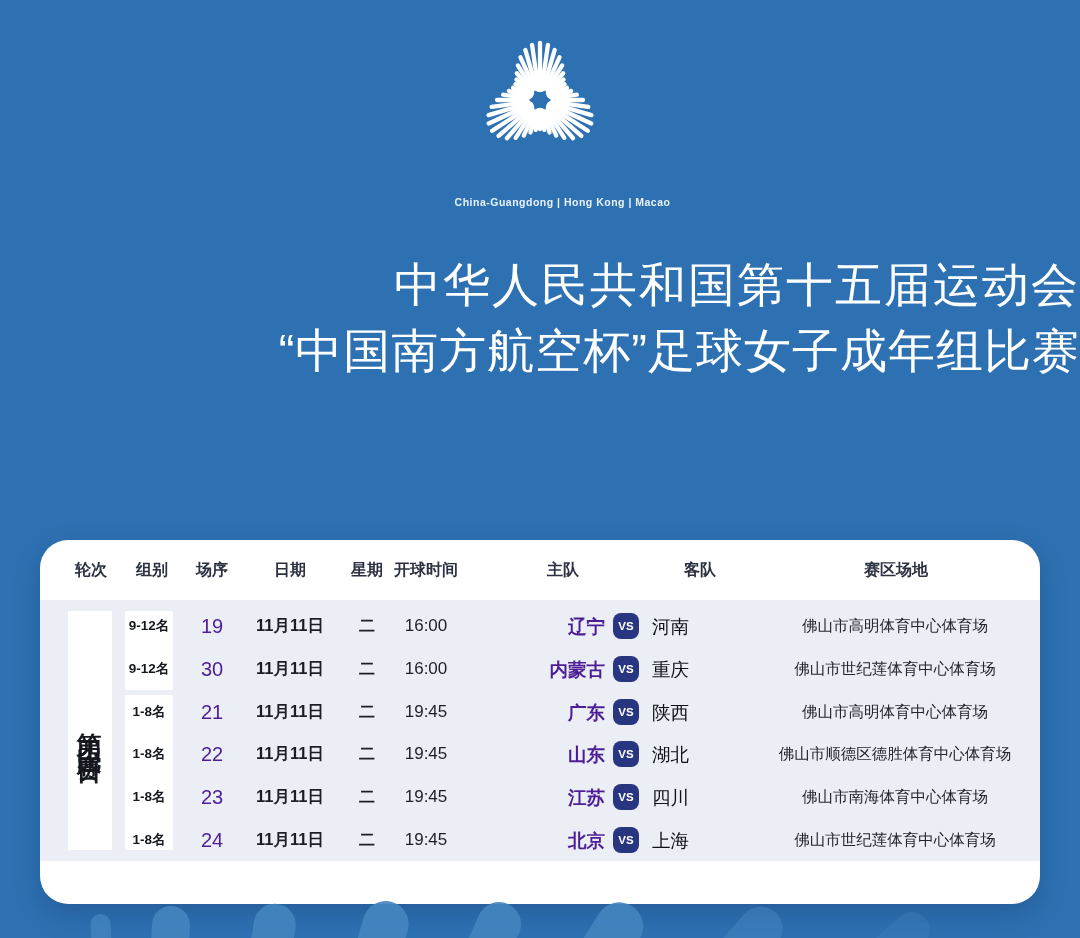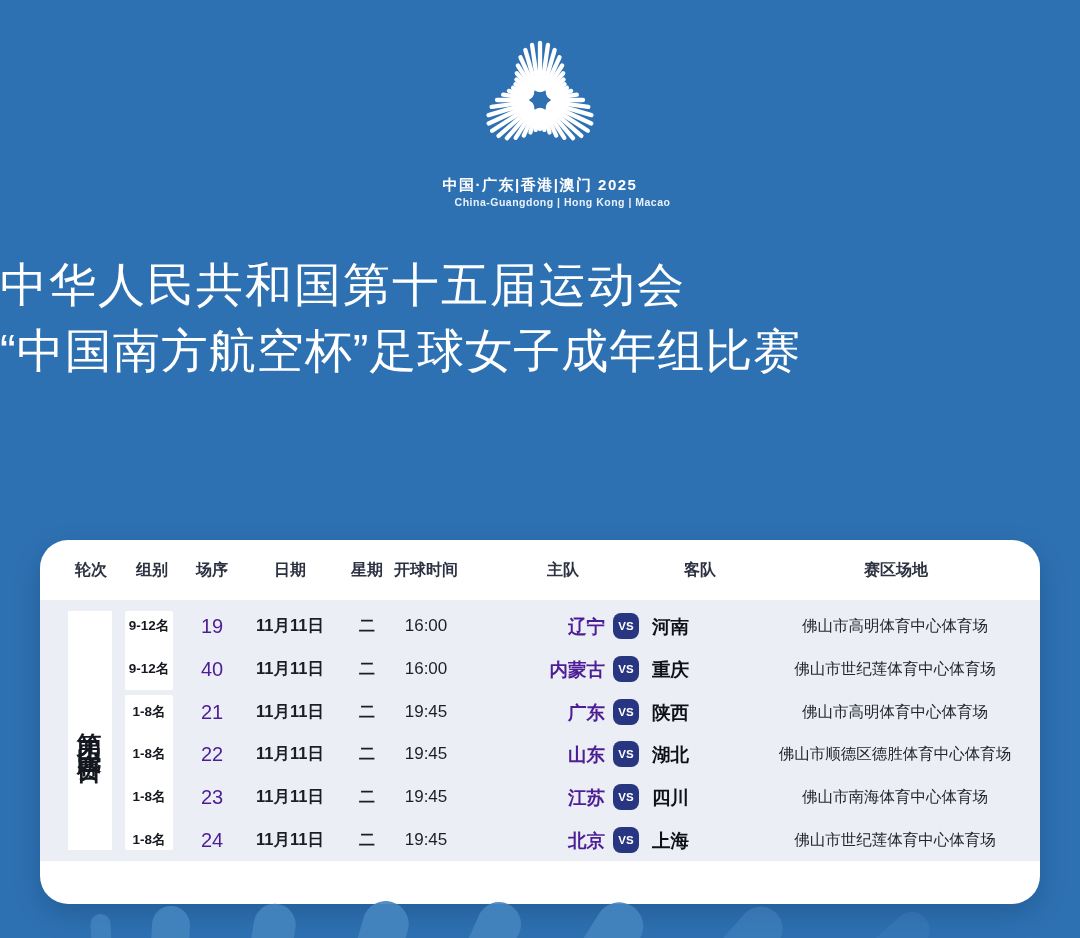"中国·广东|香港|澳门 2025" div.logo-line1 { html: <div>中国·广东|香港|澳门 2025</div> -> none }
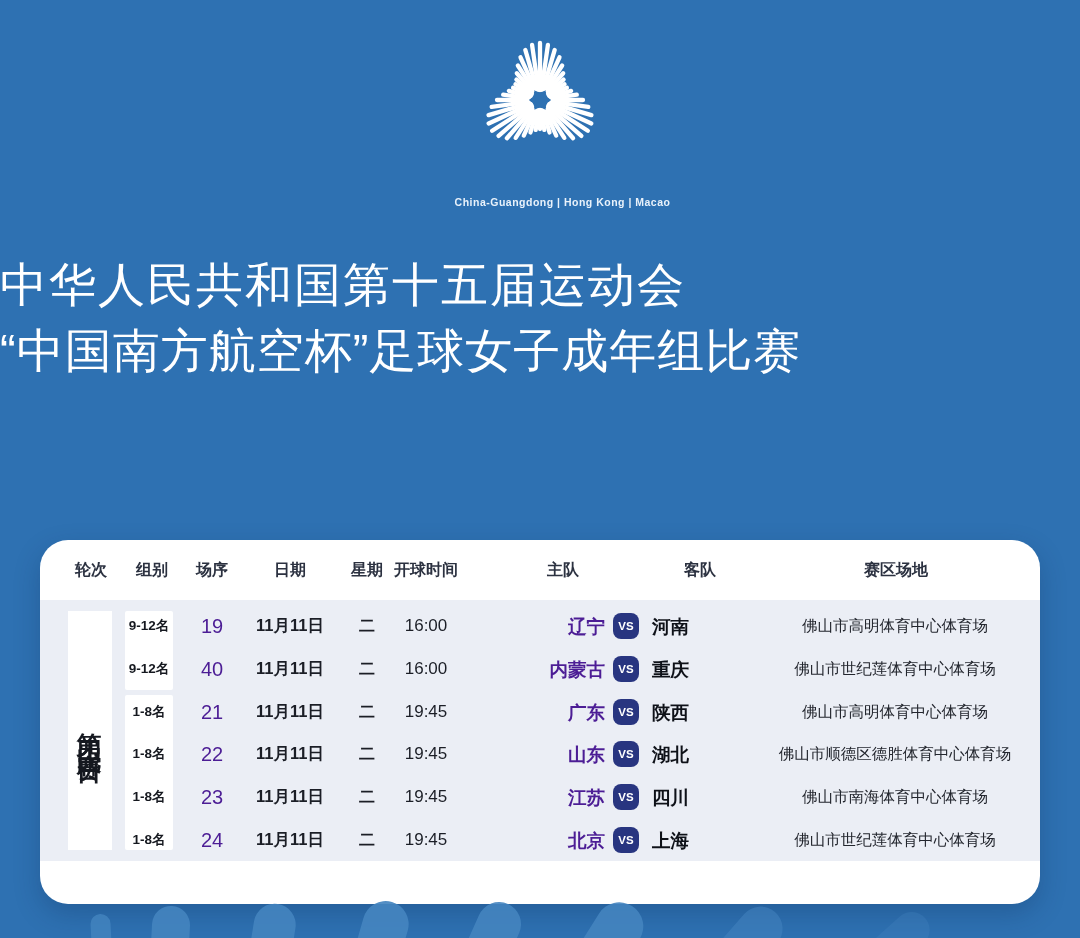"中华人民共和国第十五届运动会" .title-line { text-align: left -> right }
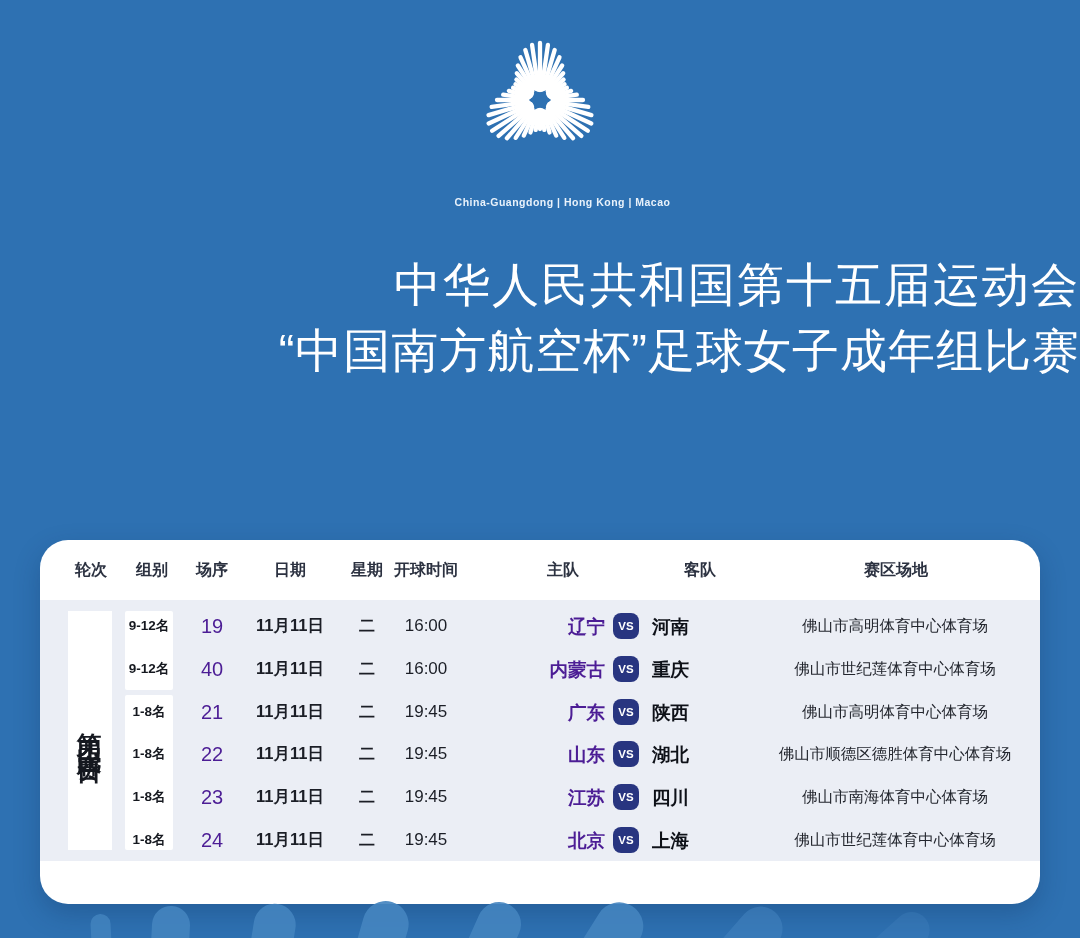"河南" .cell-away { font-weight: bold -> normal }
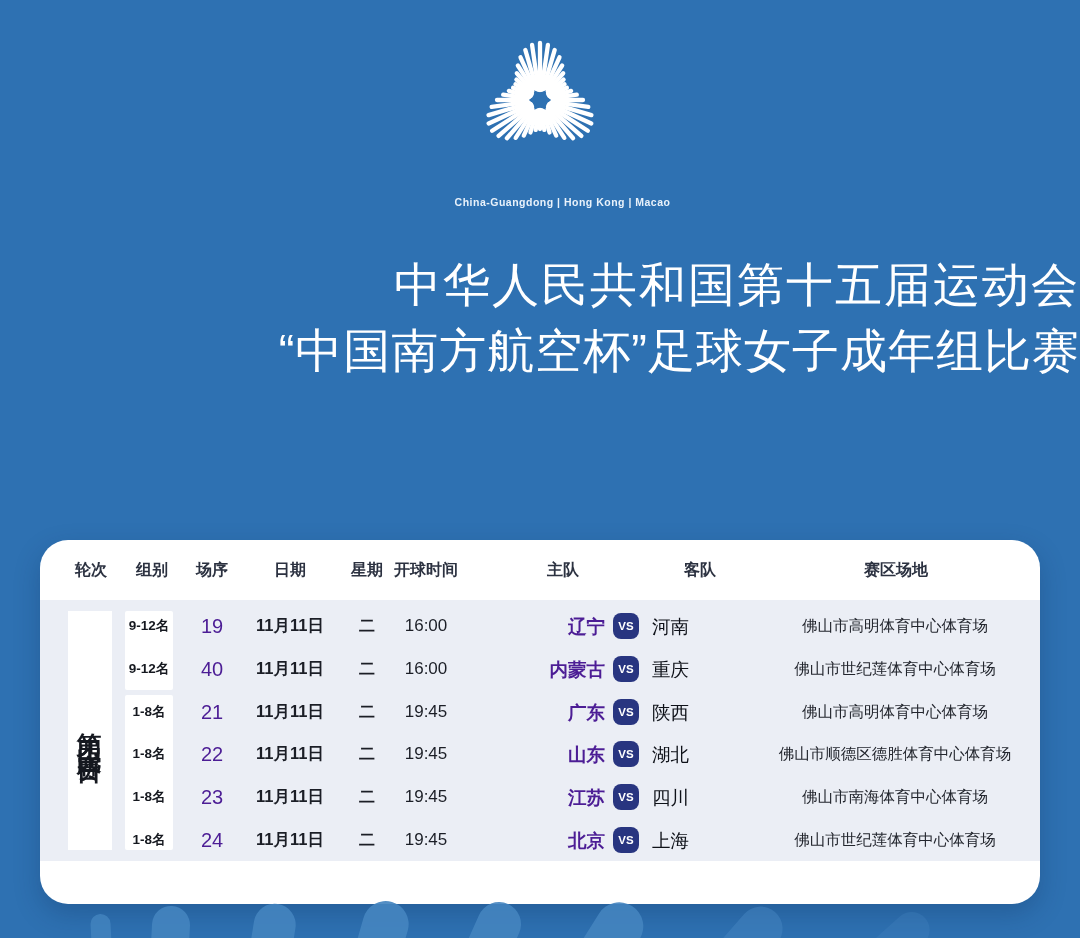"40" span.cell-no { text: 40 -> 30 }
